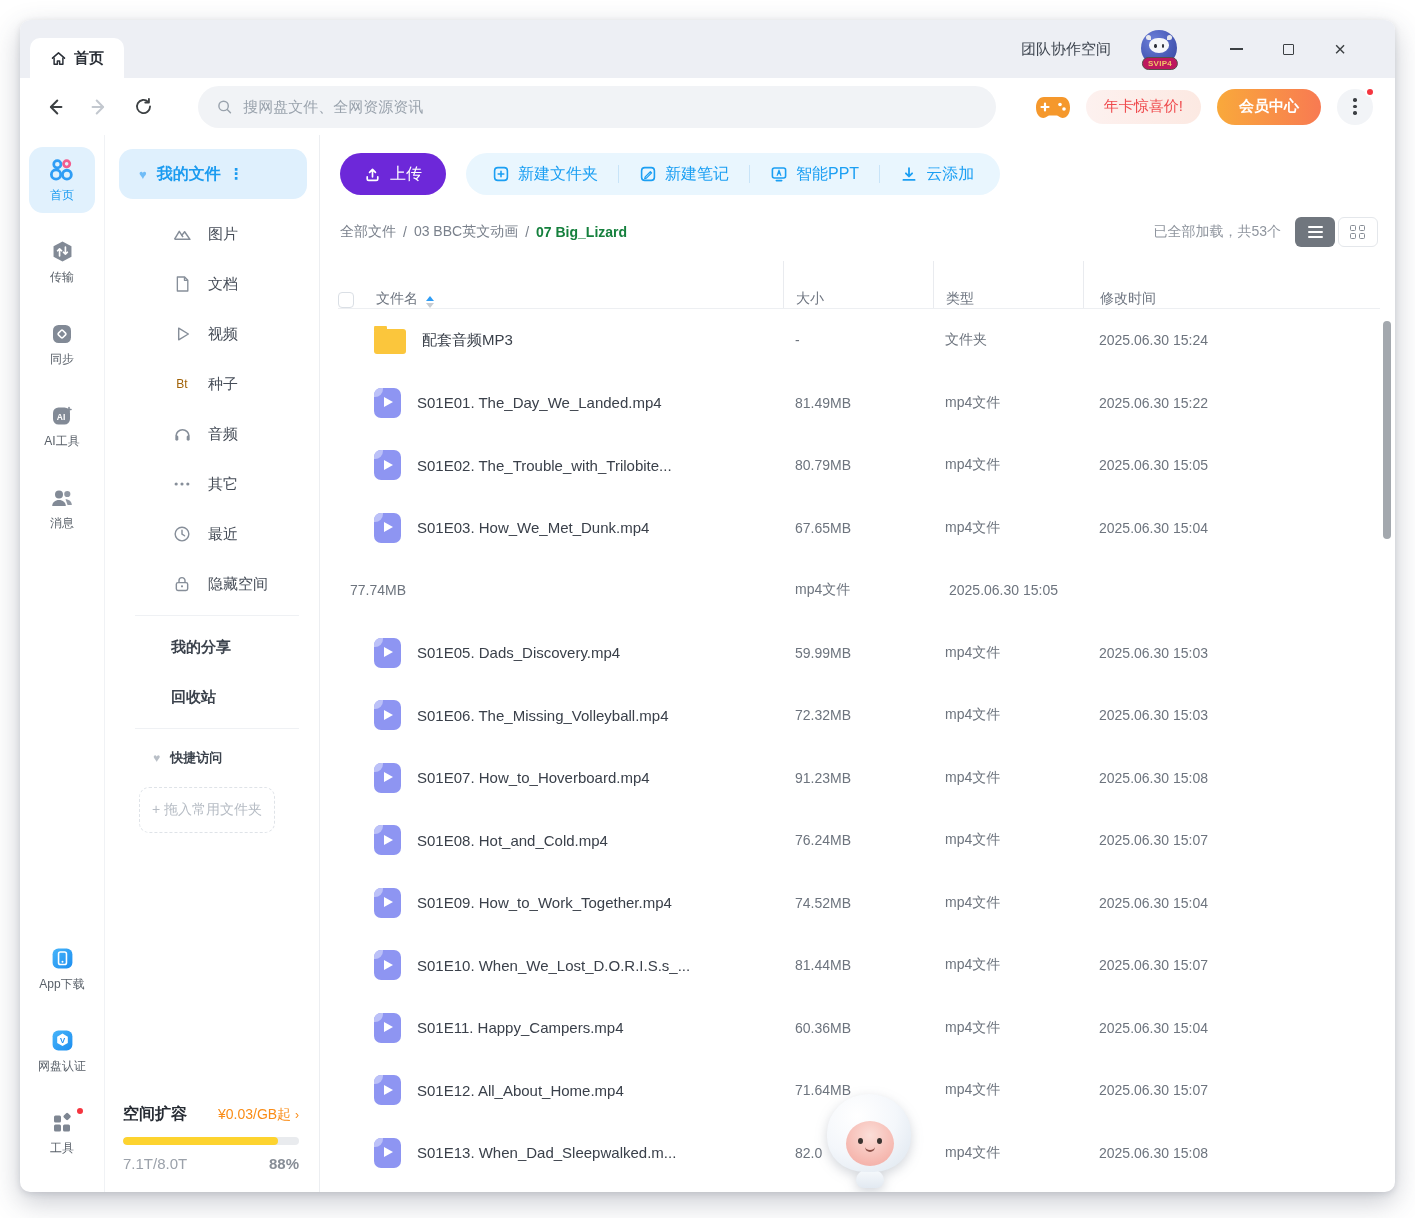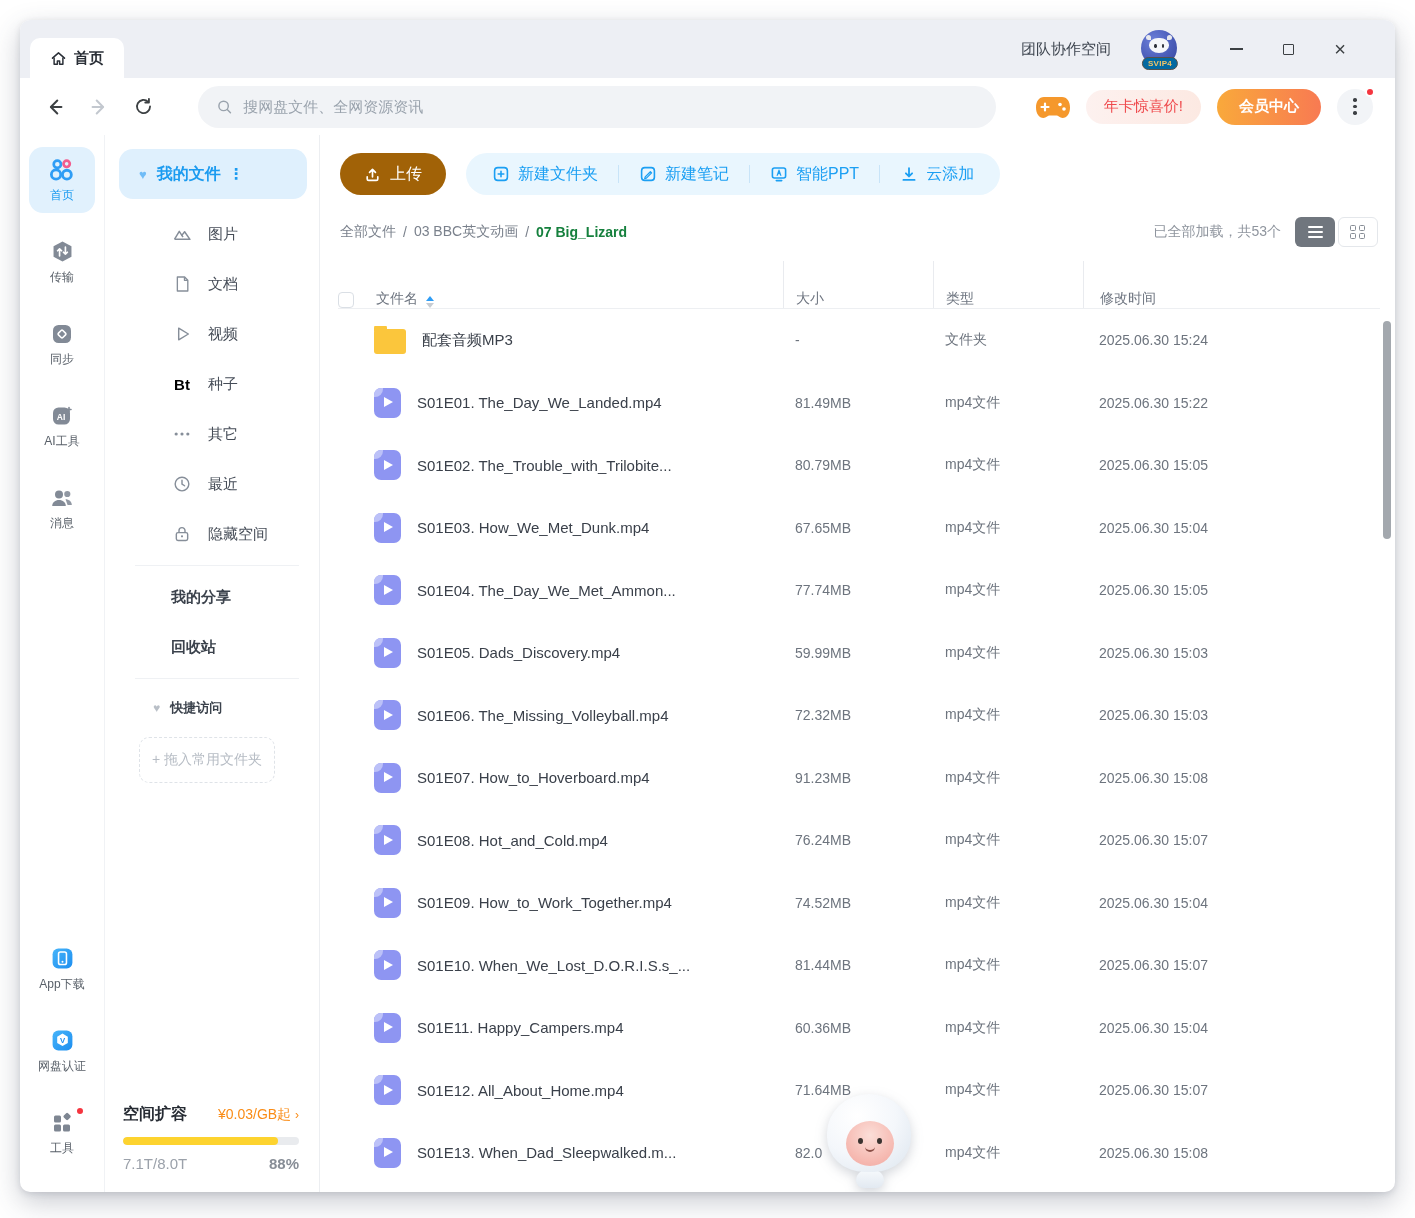"SVIP4" .avatar .badge { background: #0369a1 -> #be185d }
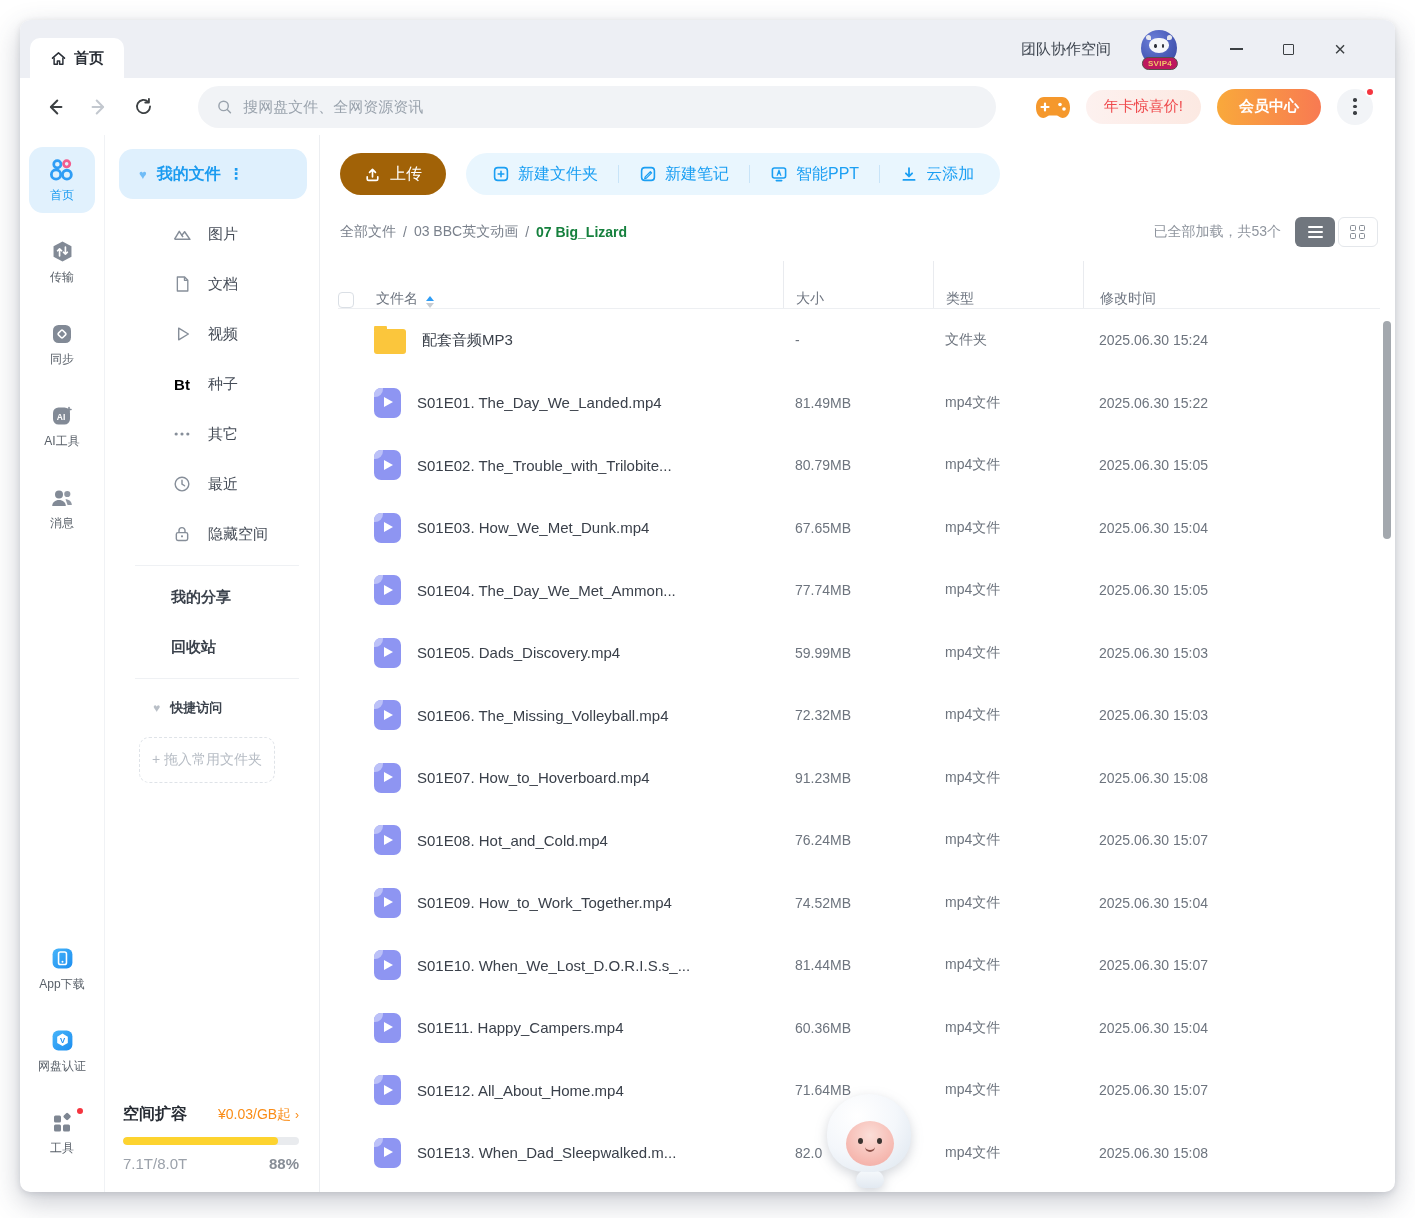"上传" .btn-upload { background: #a16207 -> #6d28d9 }
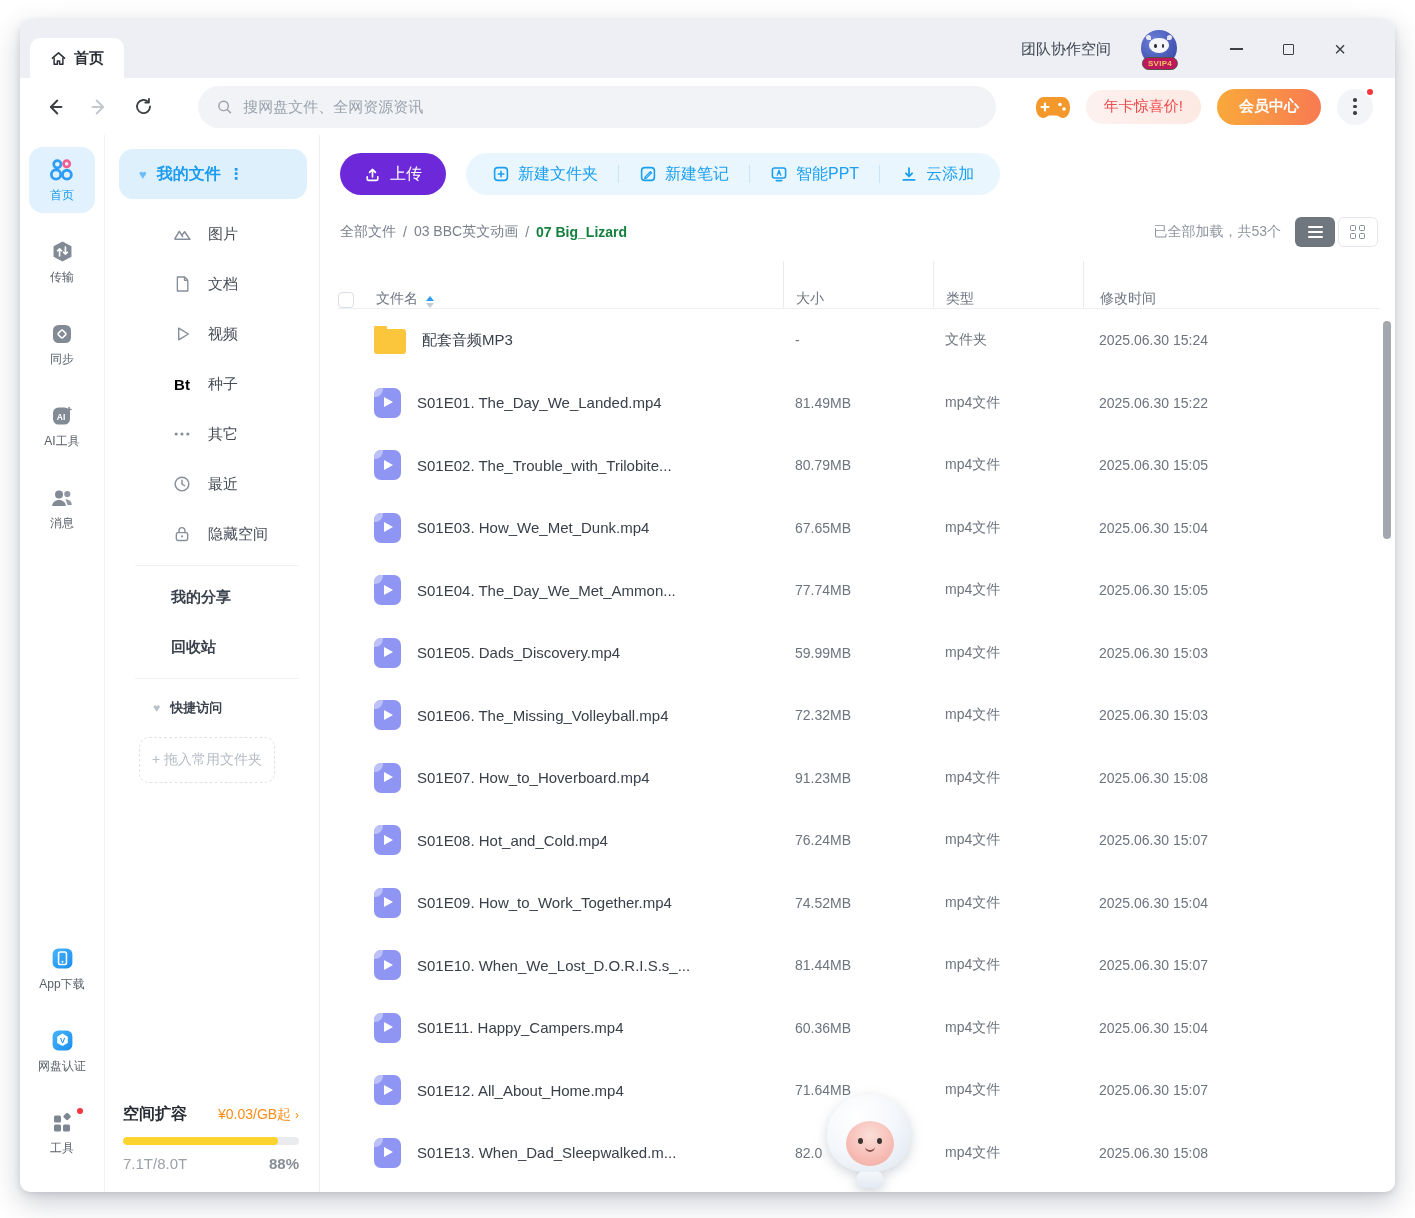"Bt" .cat .ci.bt { color: #000000 -> #a16207; font-size: 15px -> 12px; font-weight: 700 -> 400 }
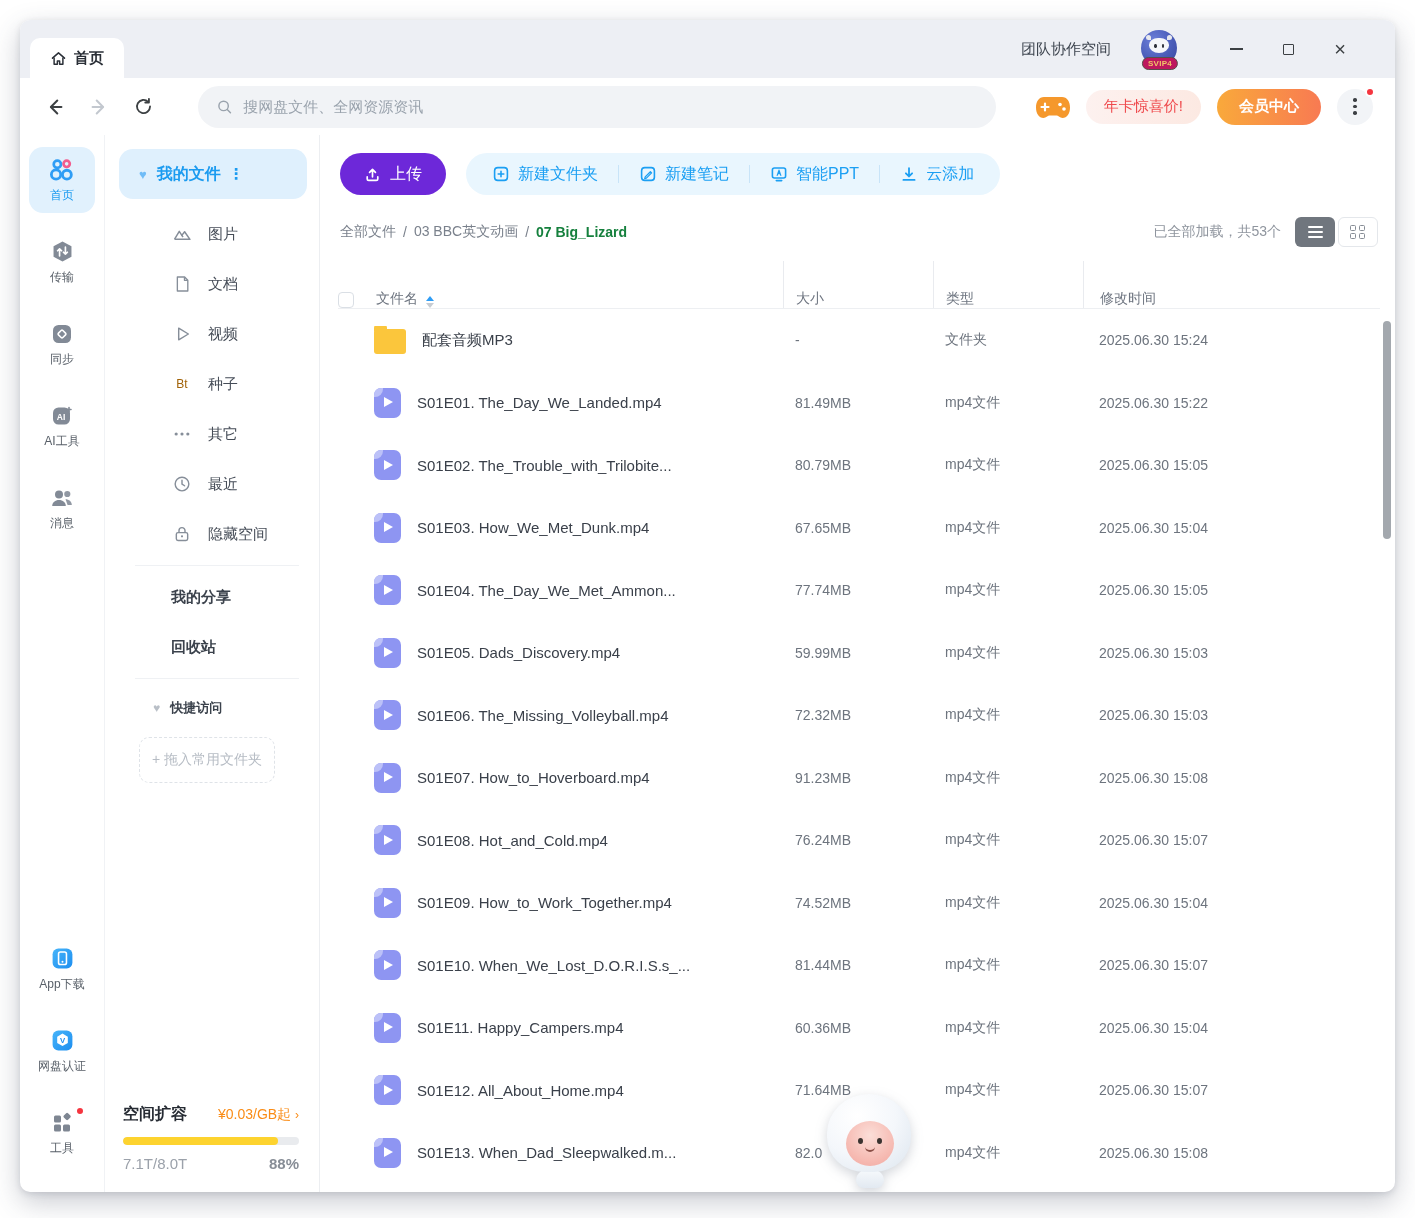"音频" div.cat { html: none -> <div> <span> <svg> <path></path> <rect></rect> <rect></rect> </svg> </span> <span>音频</span> </div> }
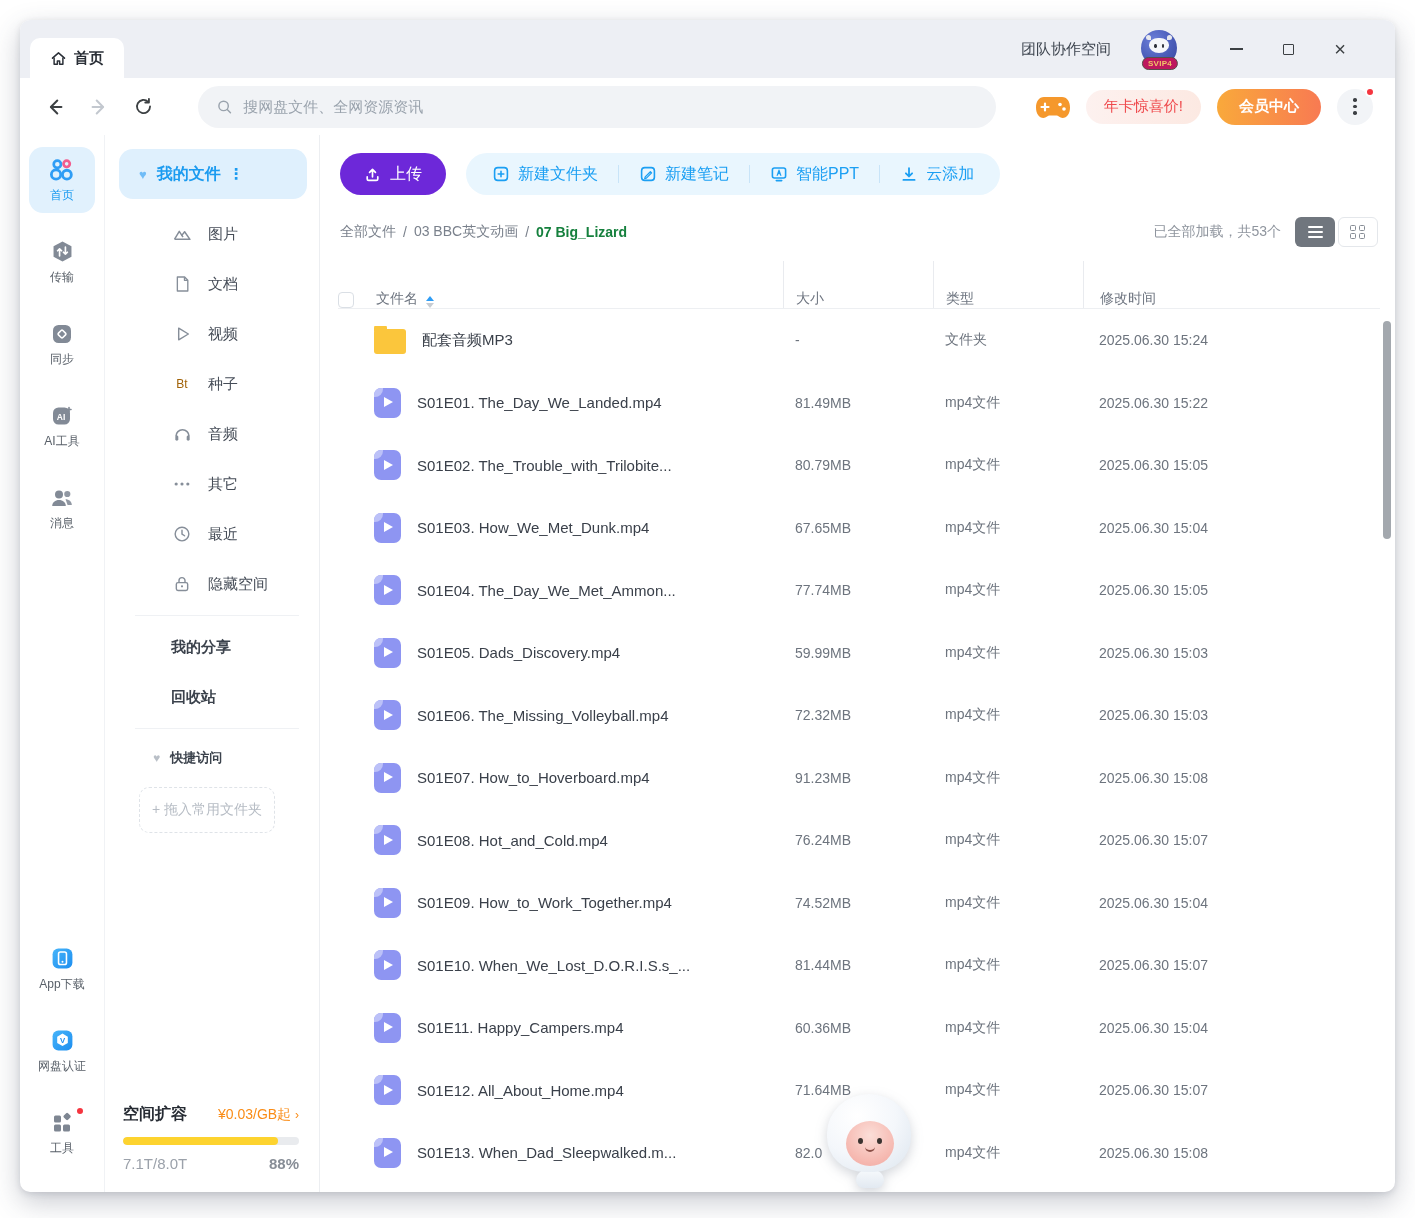"S01E04. The_Day_We_Met_Ammon..." div.c-name { html: <div> <span> <i></i> </span> <span>S01E04. The_Day_We_Met_Ammon...</span> </div> -> none }
